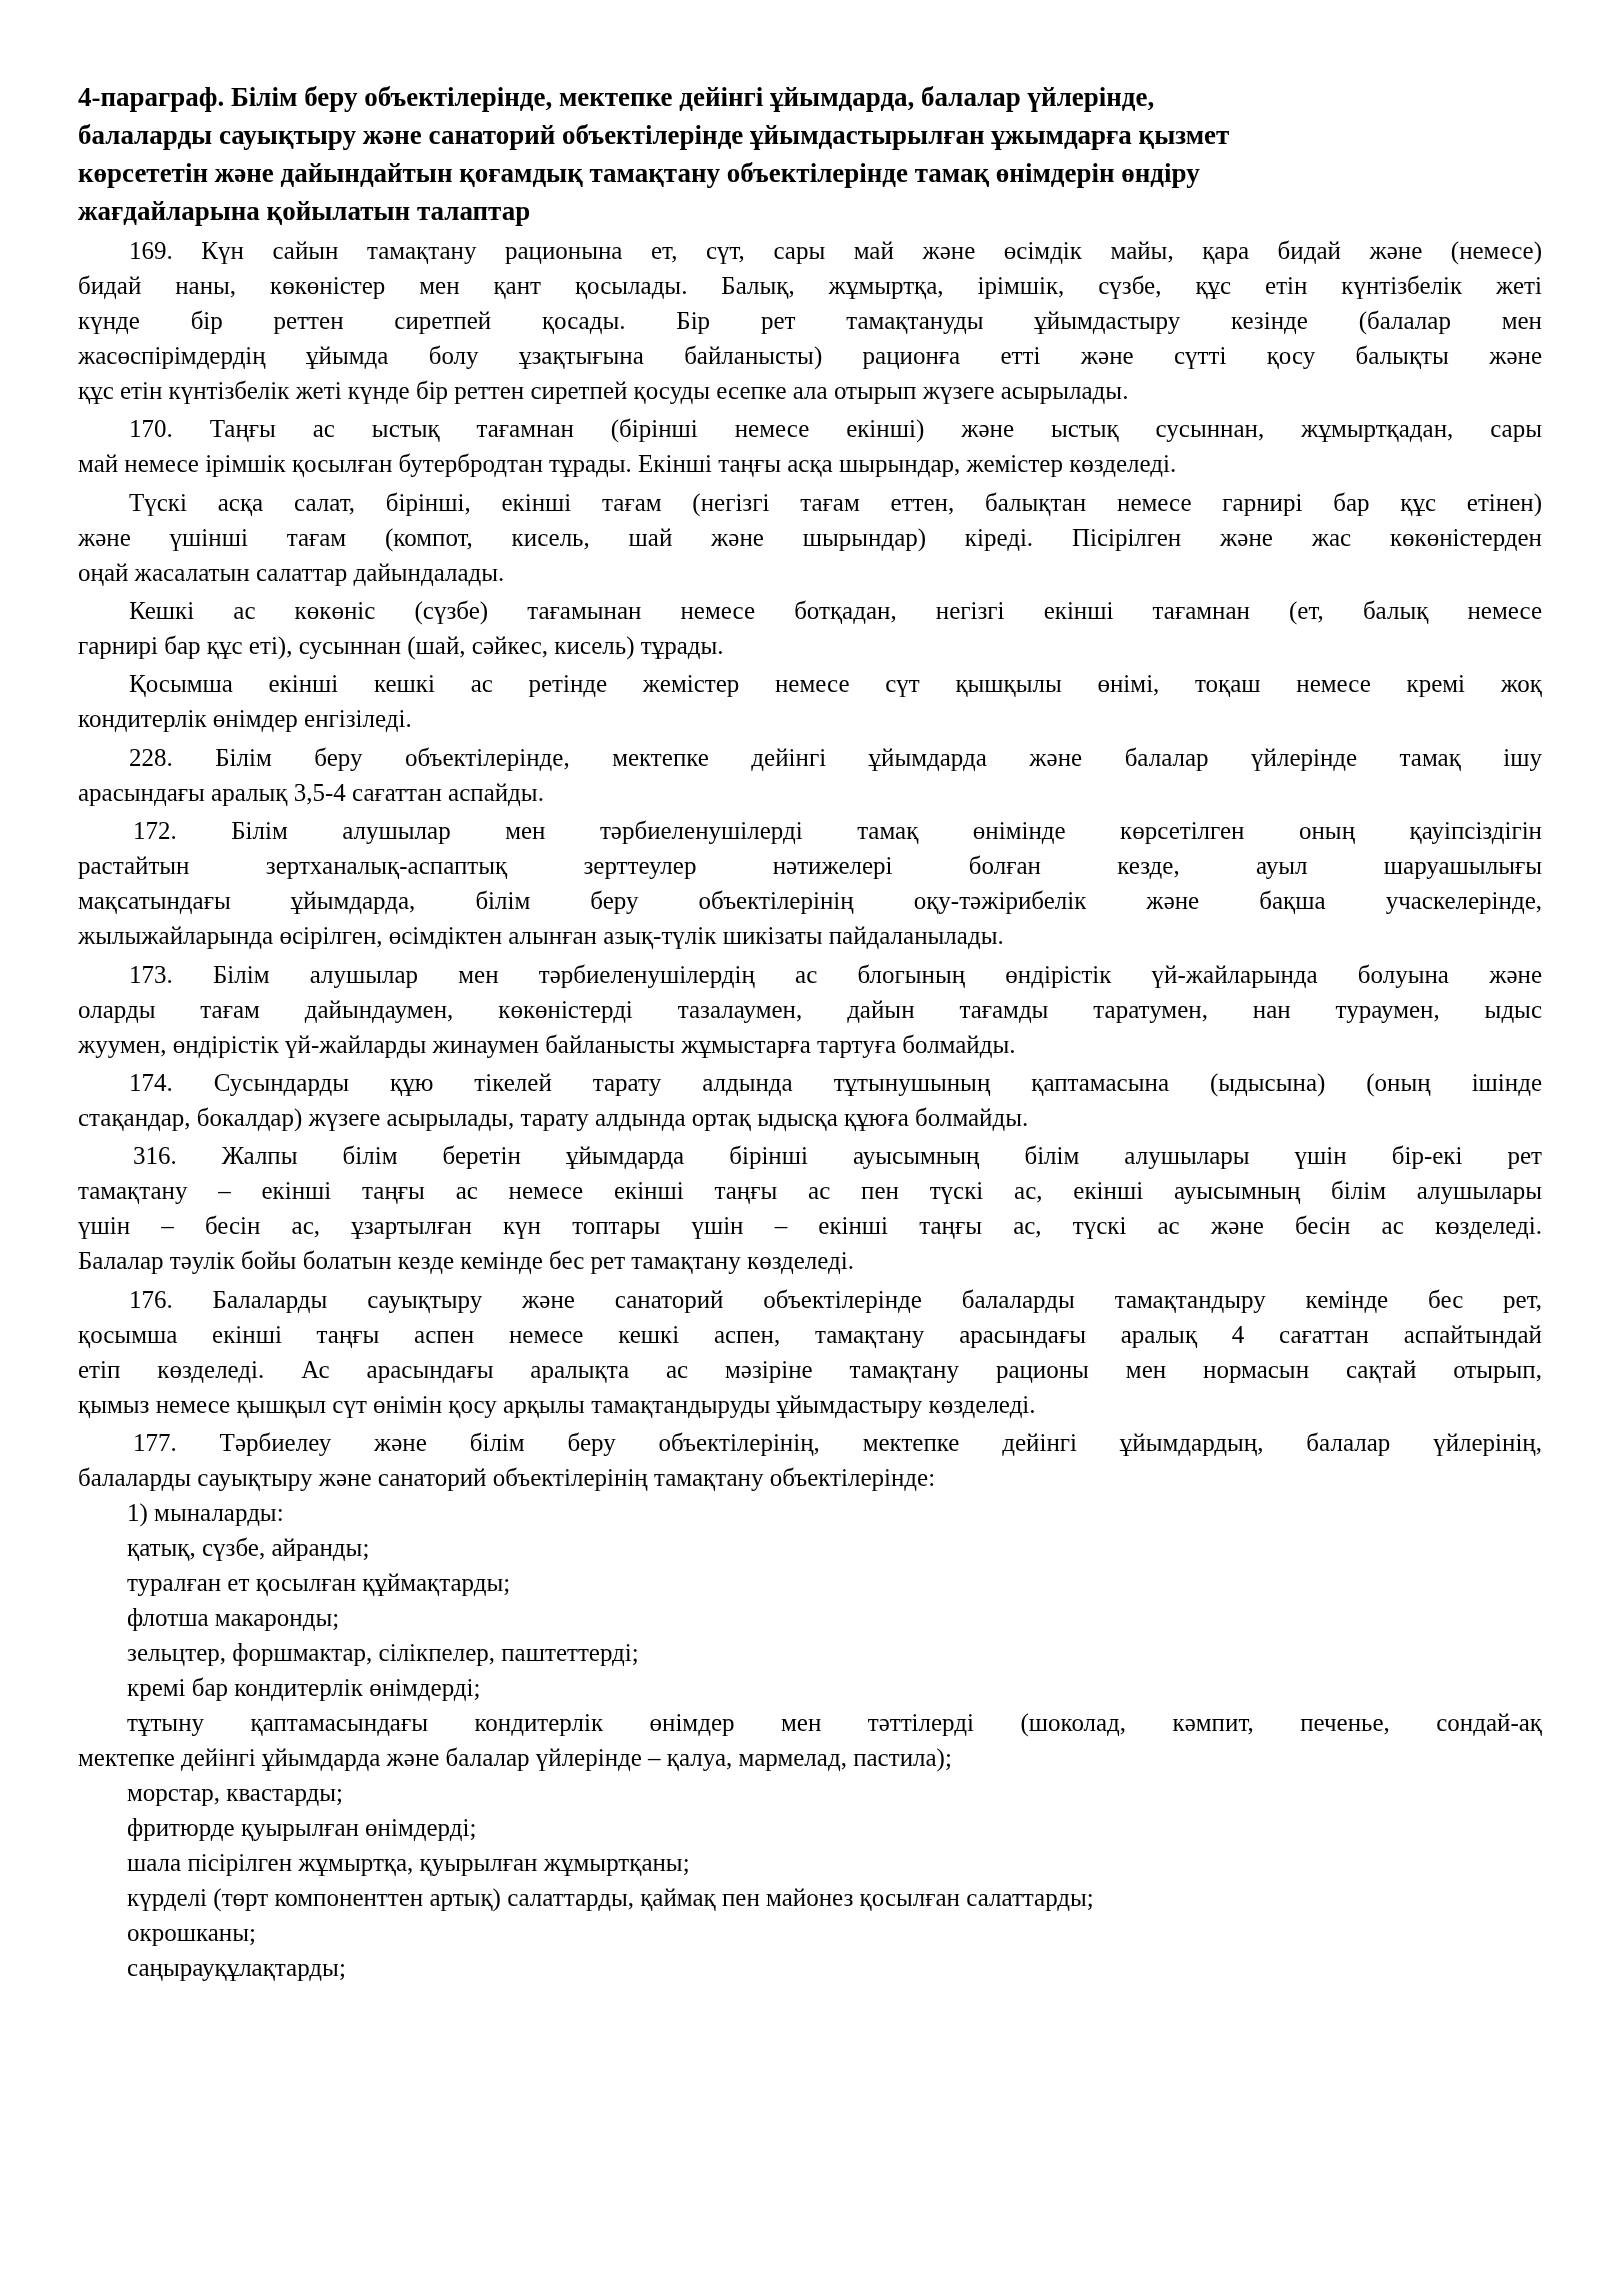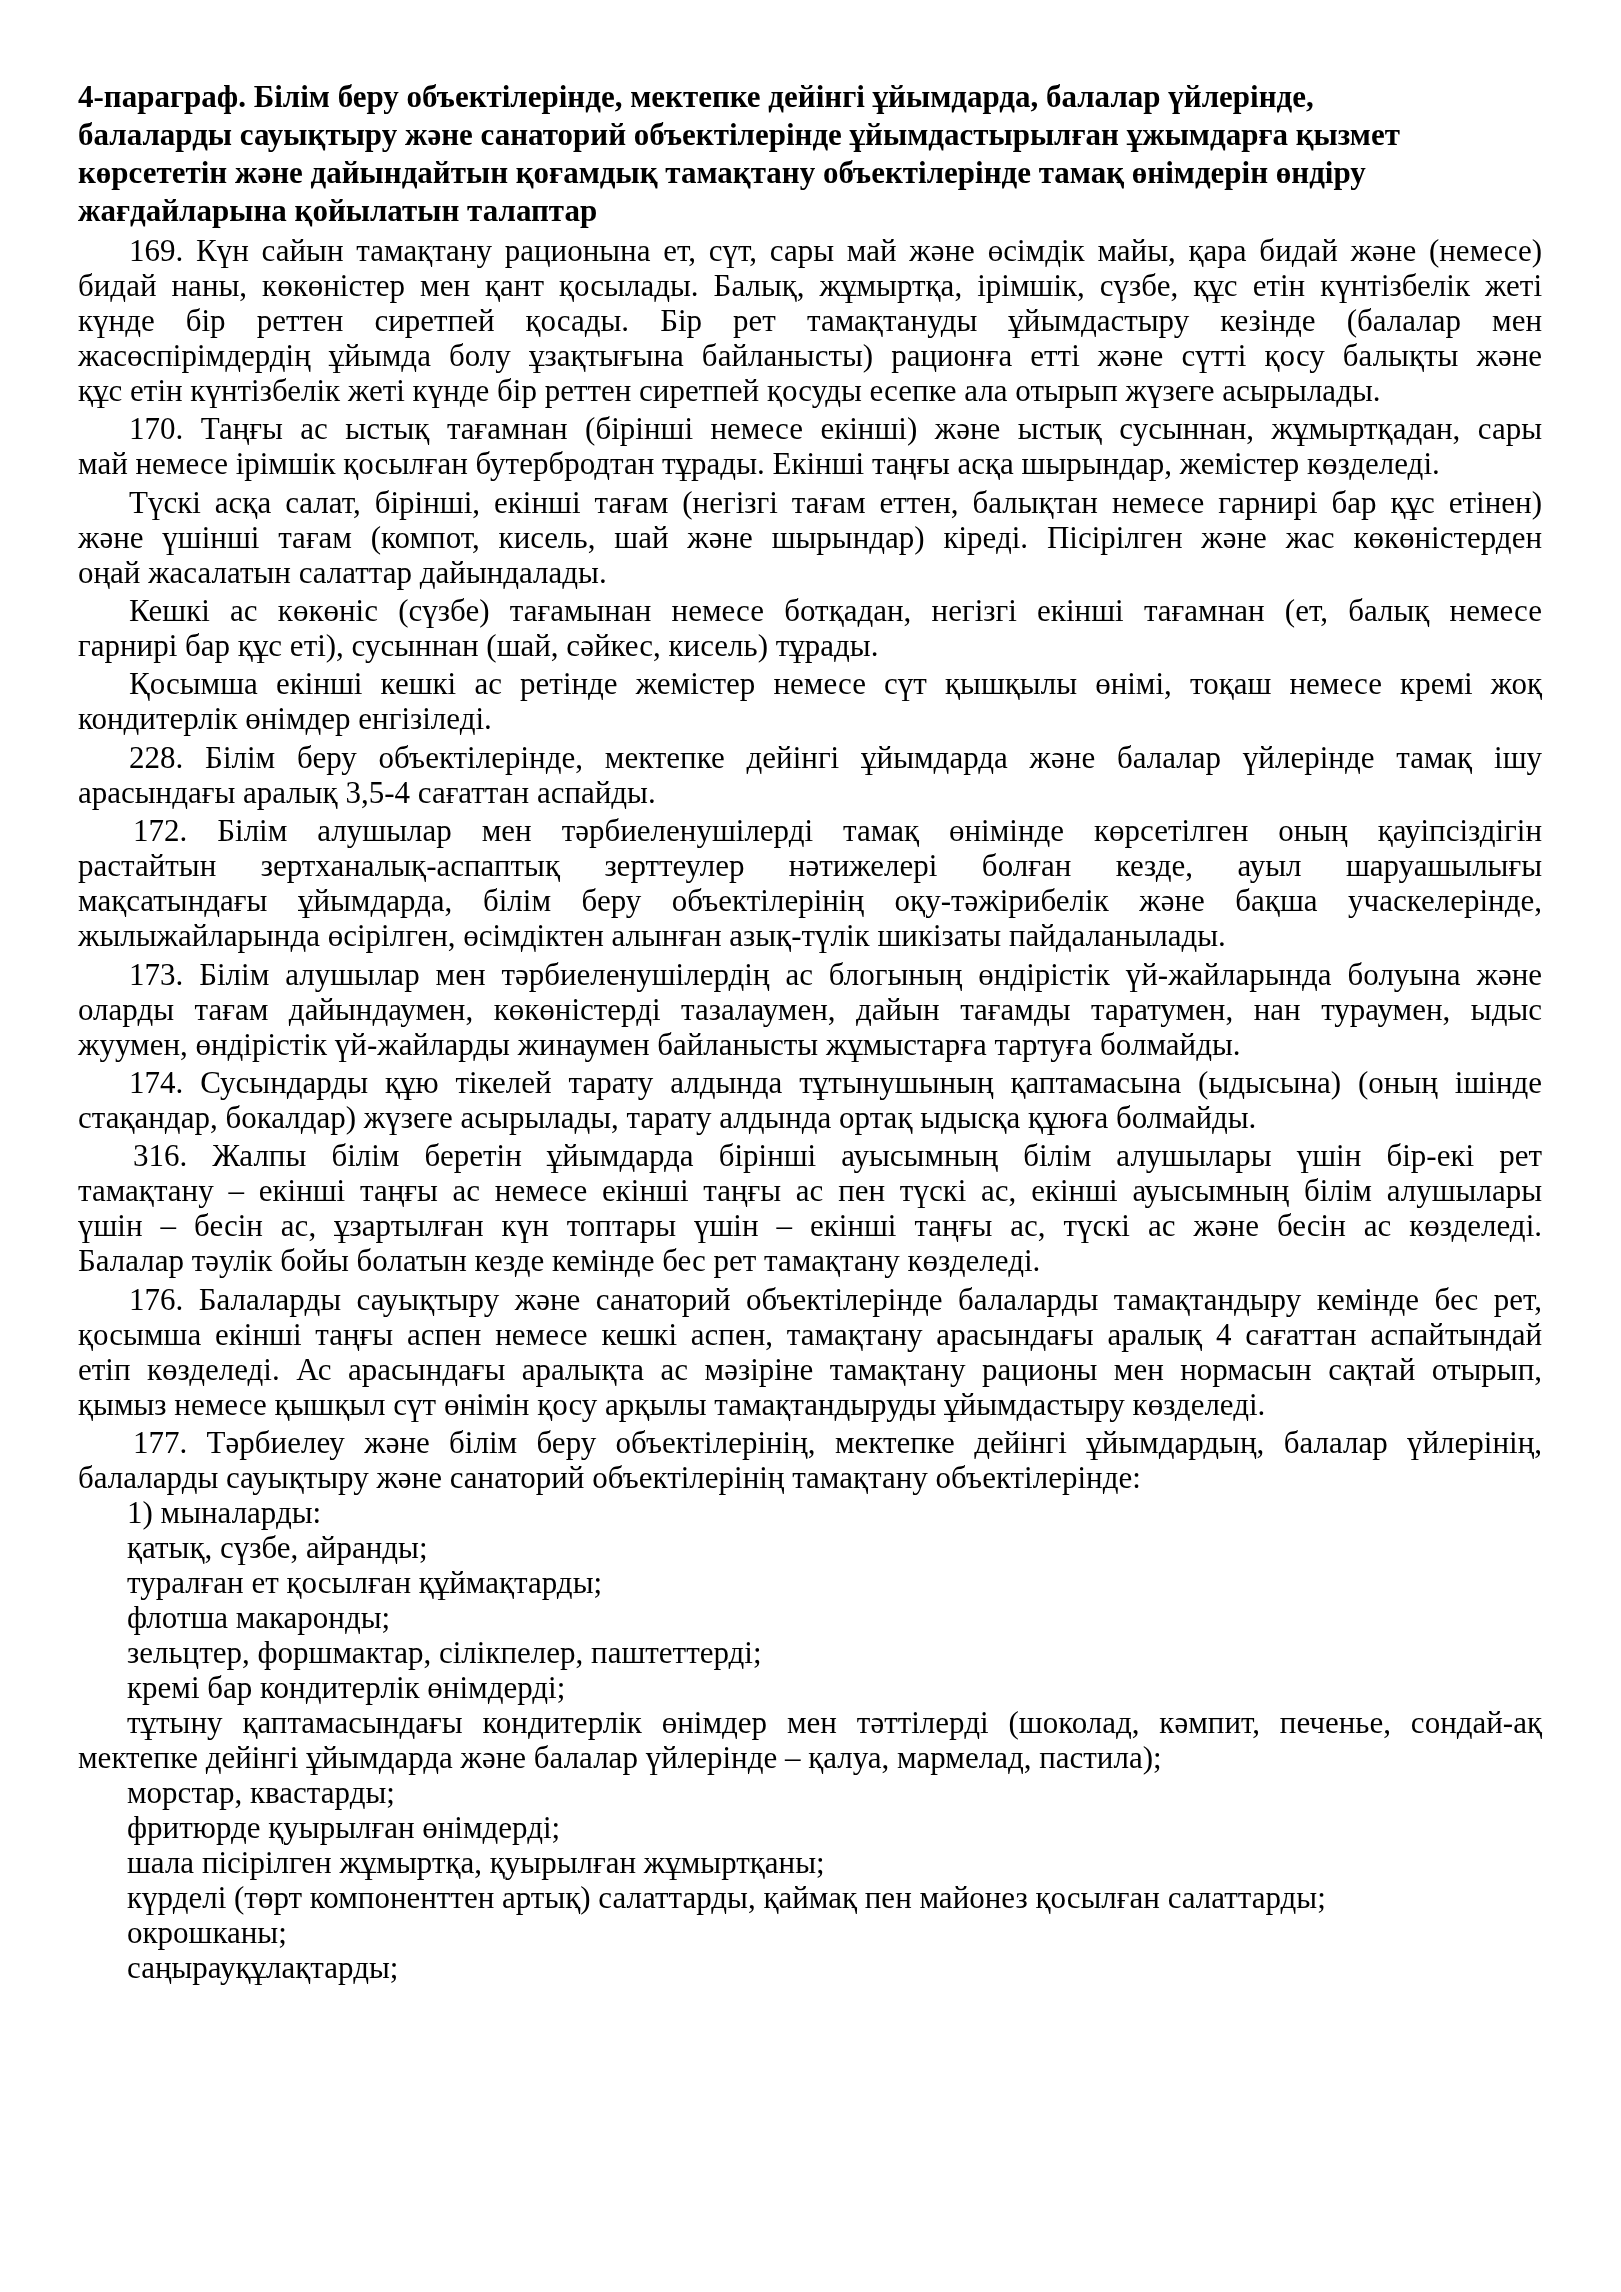"4-параграф. Білім беру объектілерінде," .heading { font-size: 31px -> 27px }
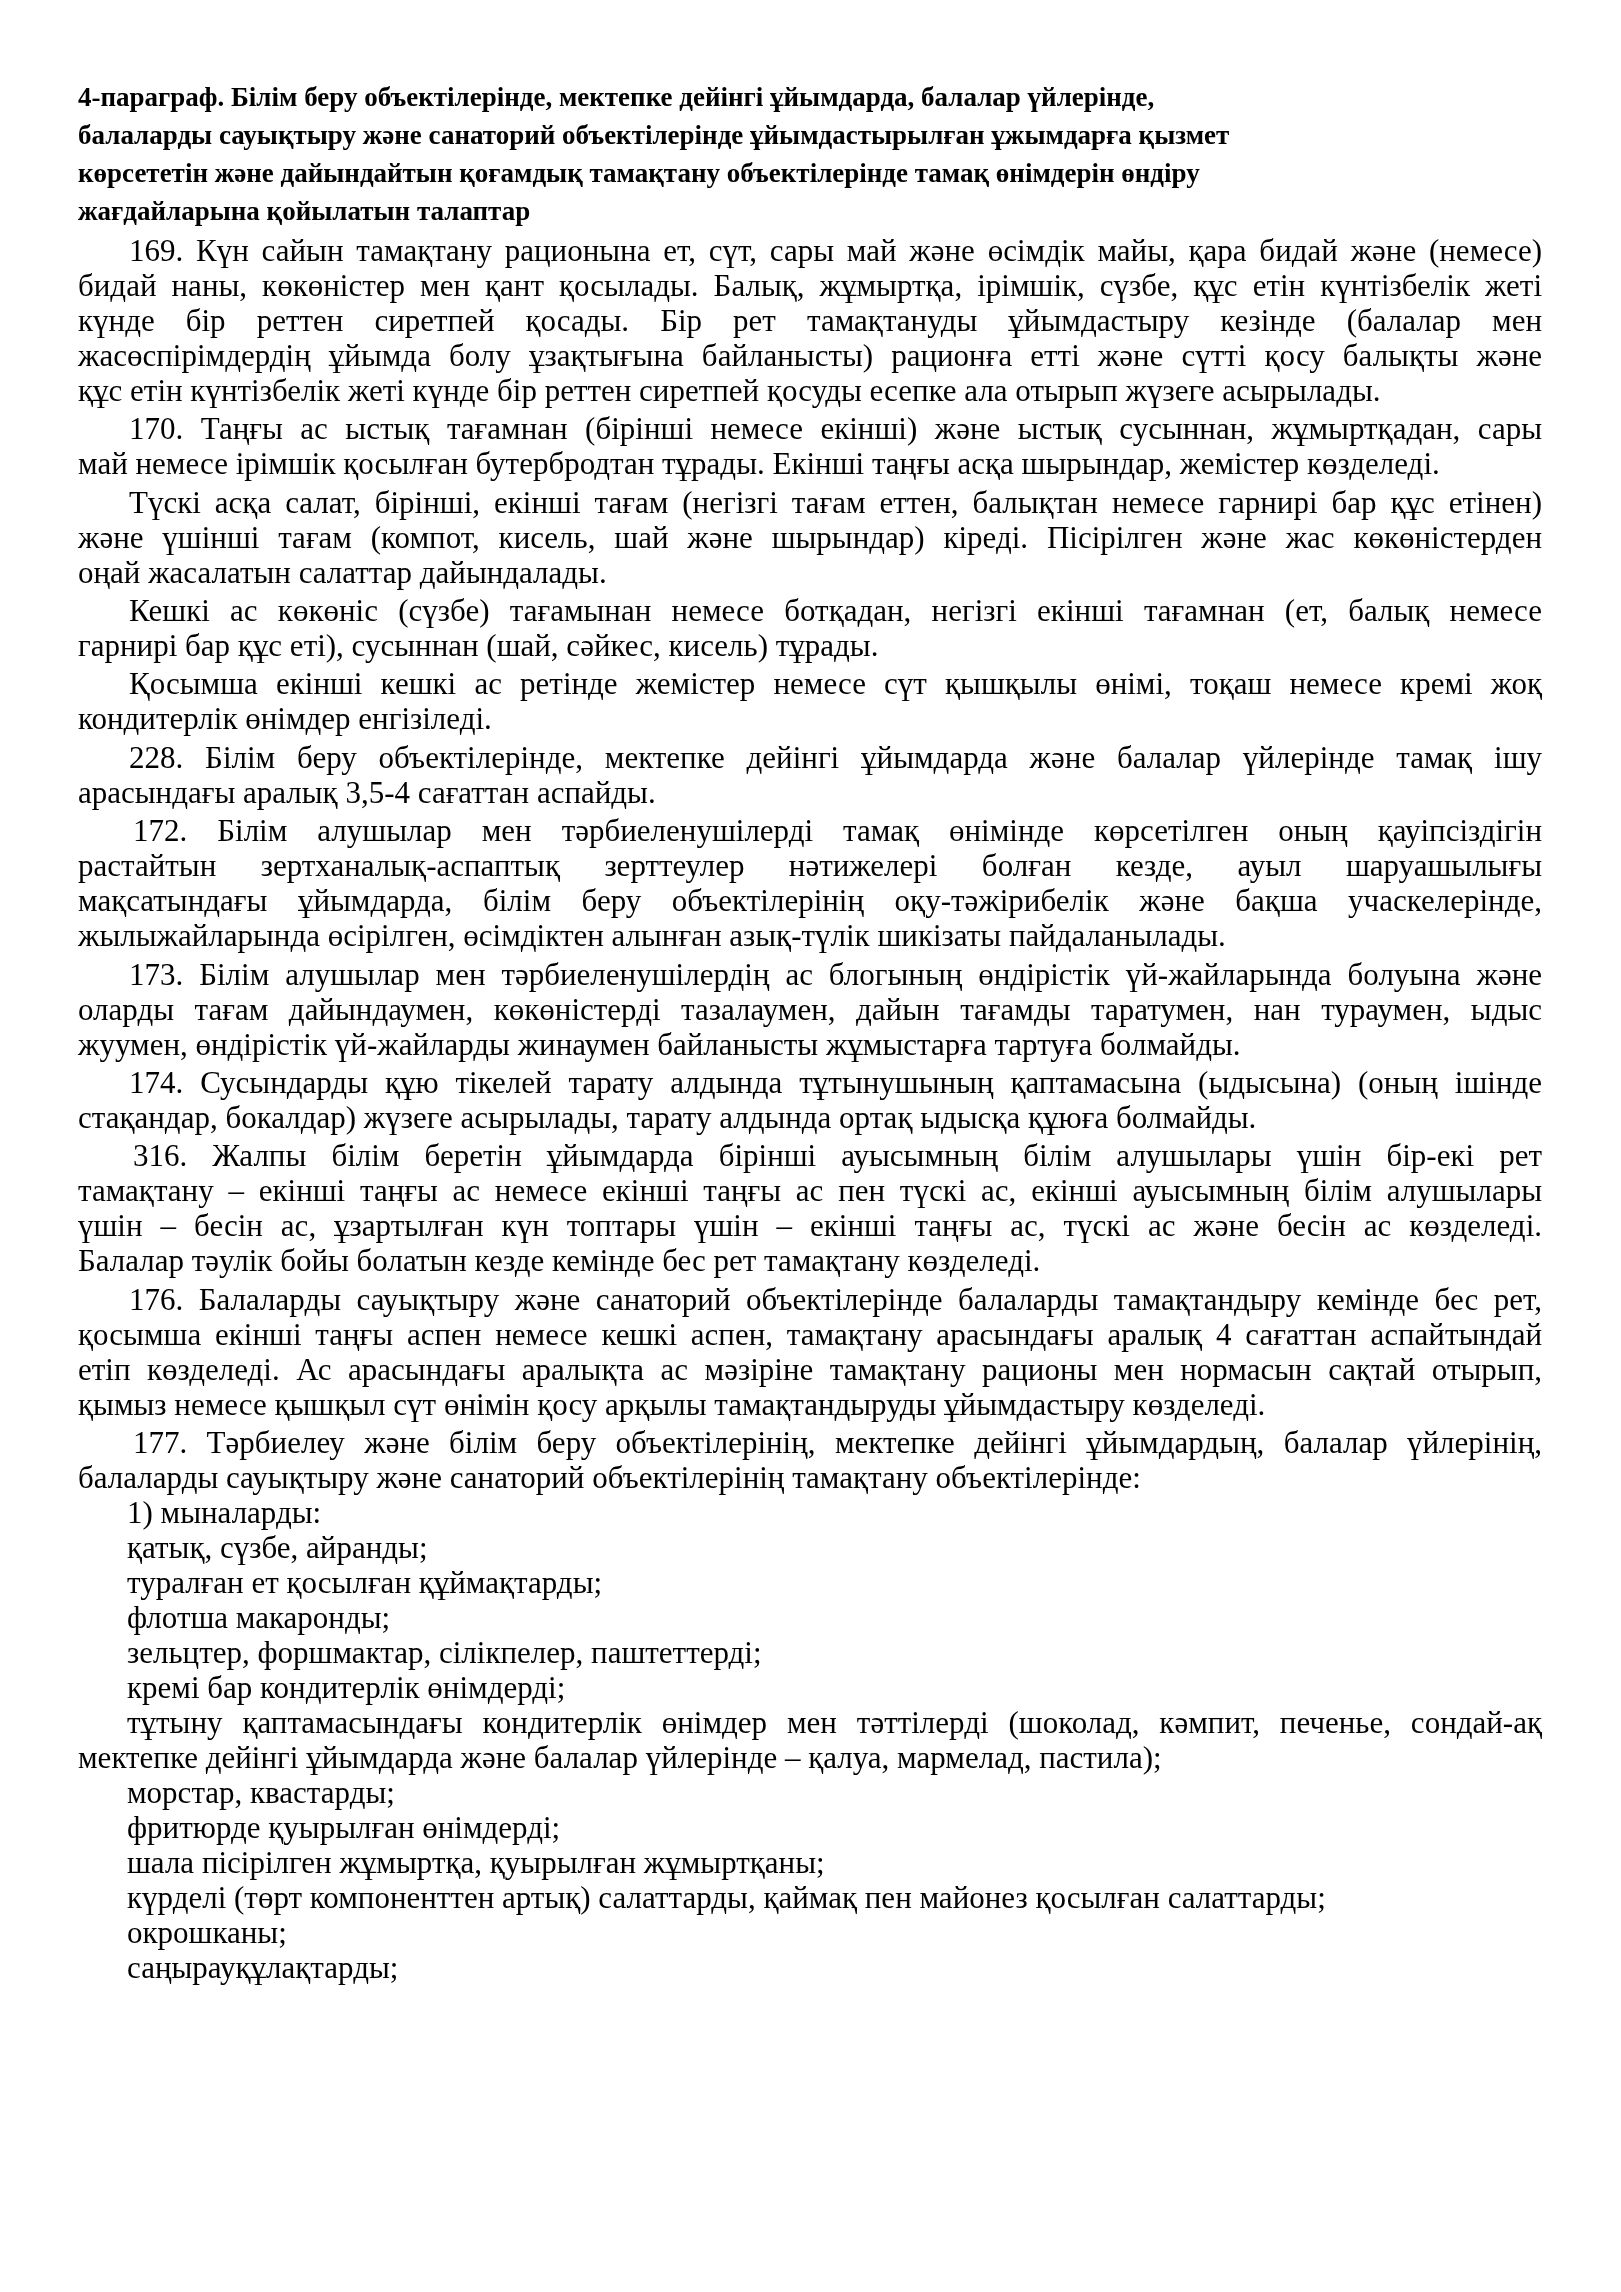"169. Күн сайын тамақтану рационына" .body { font-size: 31px -> 25px }
